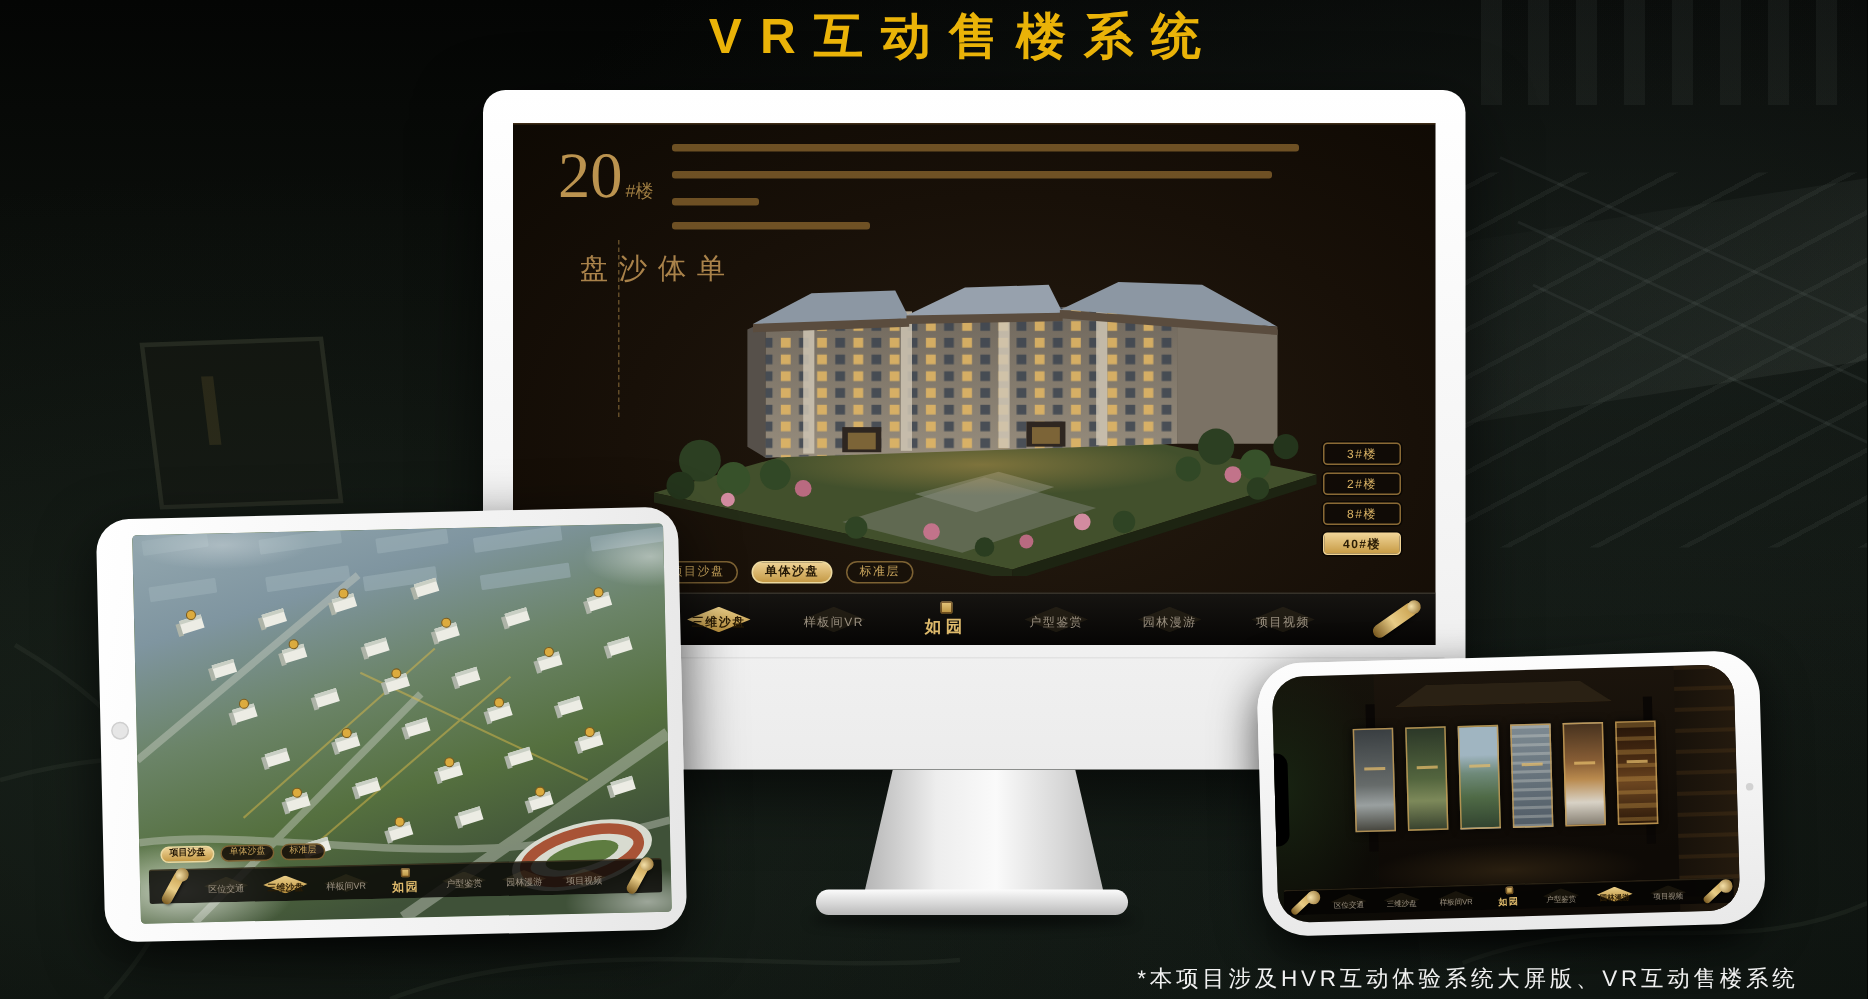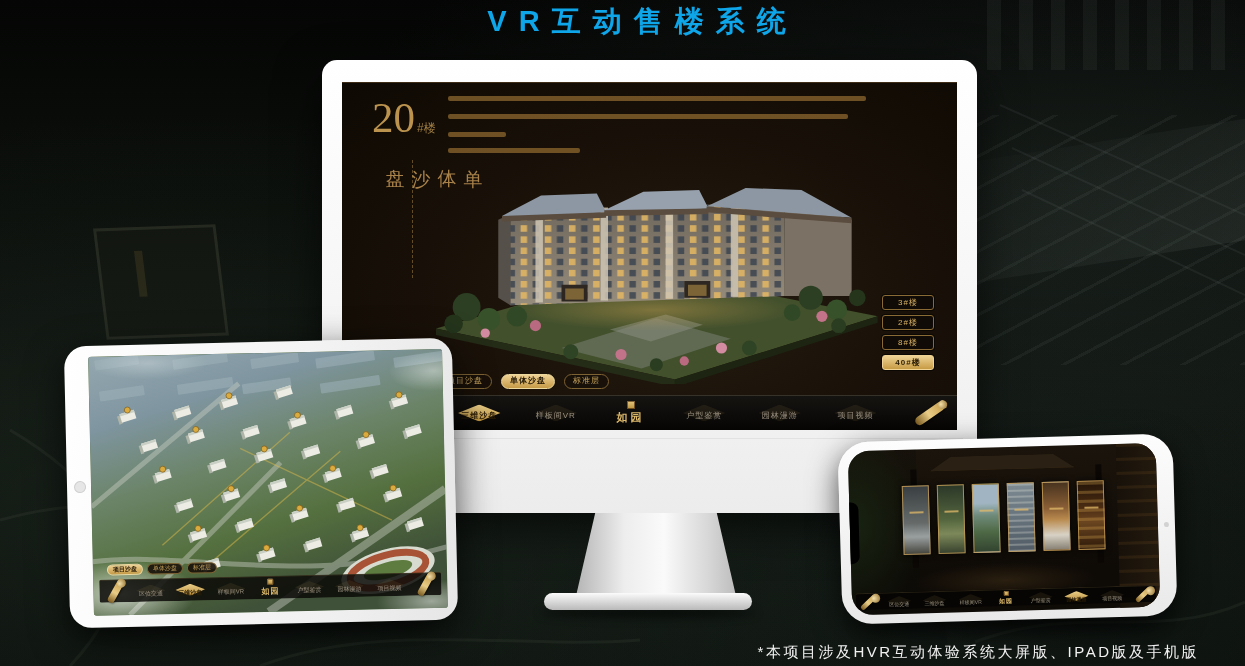"VR互动售楼系统" .page-title { color: #0ea5e9 -> #eab308; font-size: 29px -> 33px }
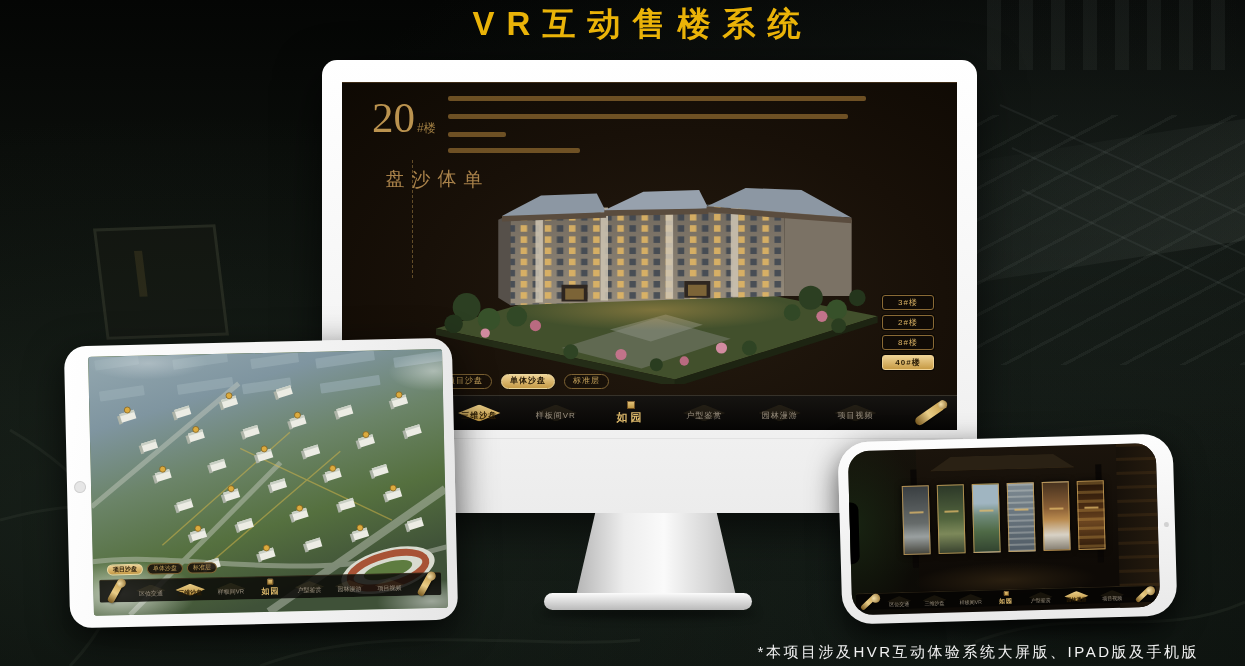"*本项目涉及HVR互动体验系统大屏版、IPAD版及手机版" div.footnote { text: IPAD版及手机版 -> VR互动售楼系统 }
